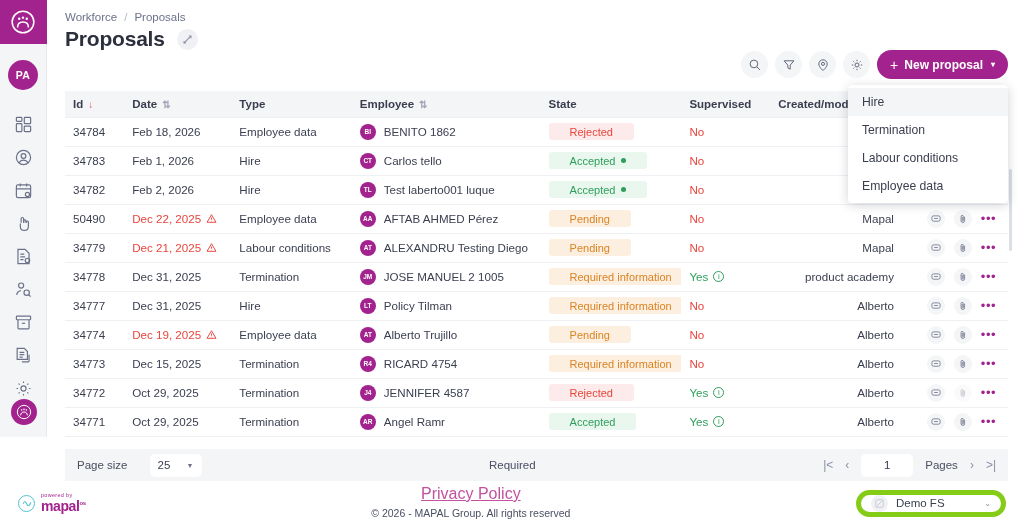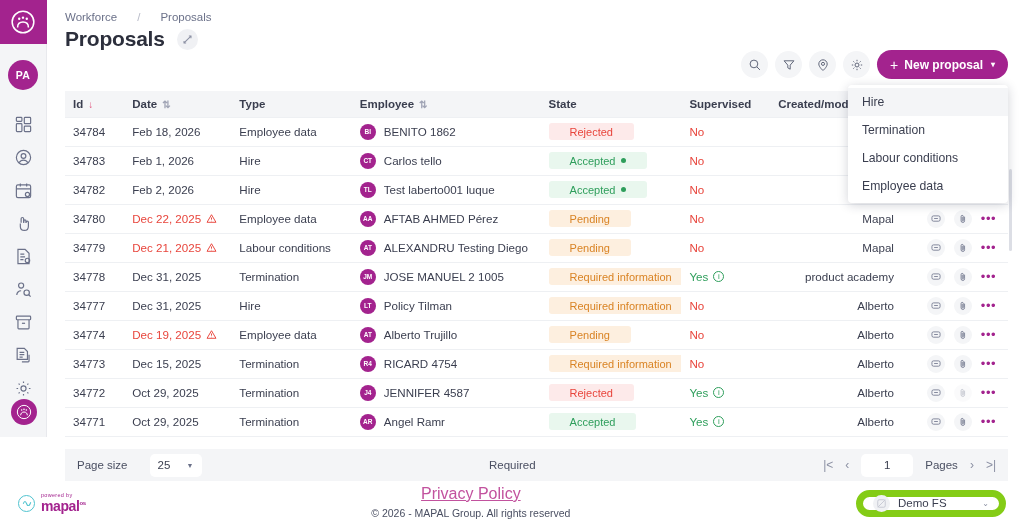"Workforce" .breadcrumb { gap: 20px -> 7px }
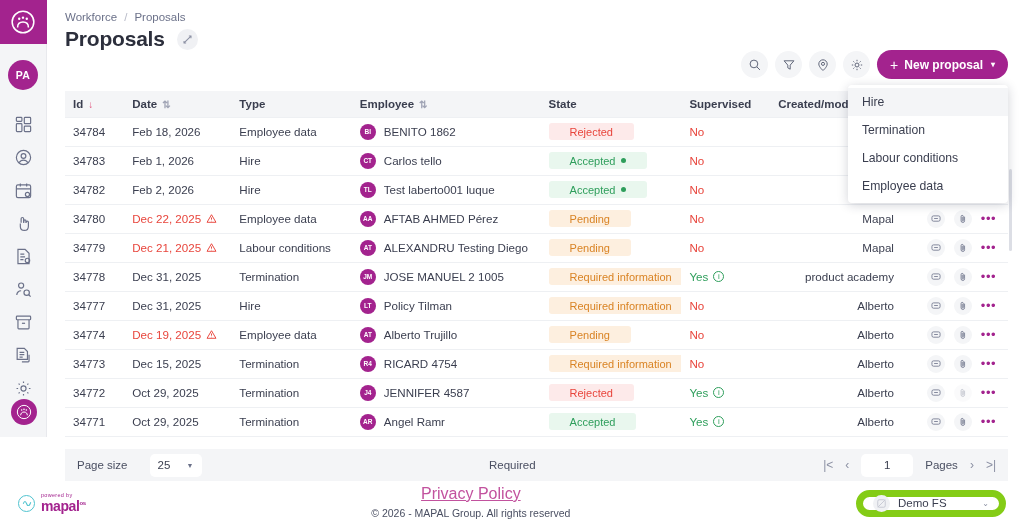"34780" td { text: 34780 -> 50490 }
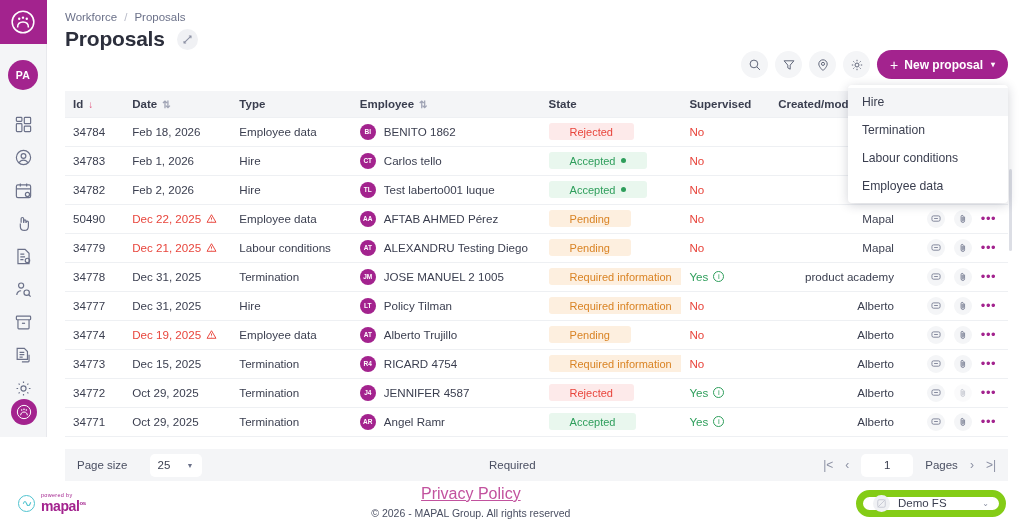"Demo FS" .fs-select { border: 7px solid #84cc16 -> 5px solid #84cc16 }
